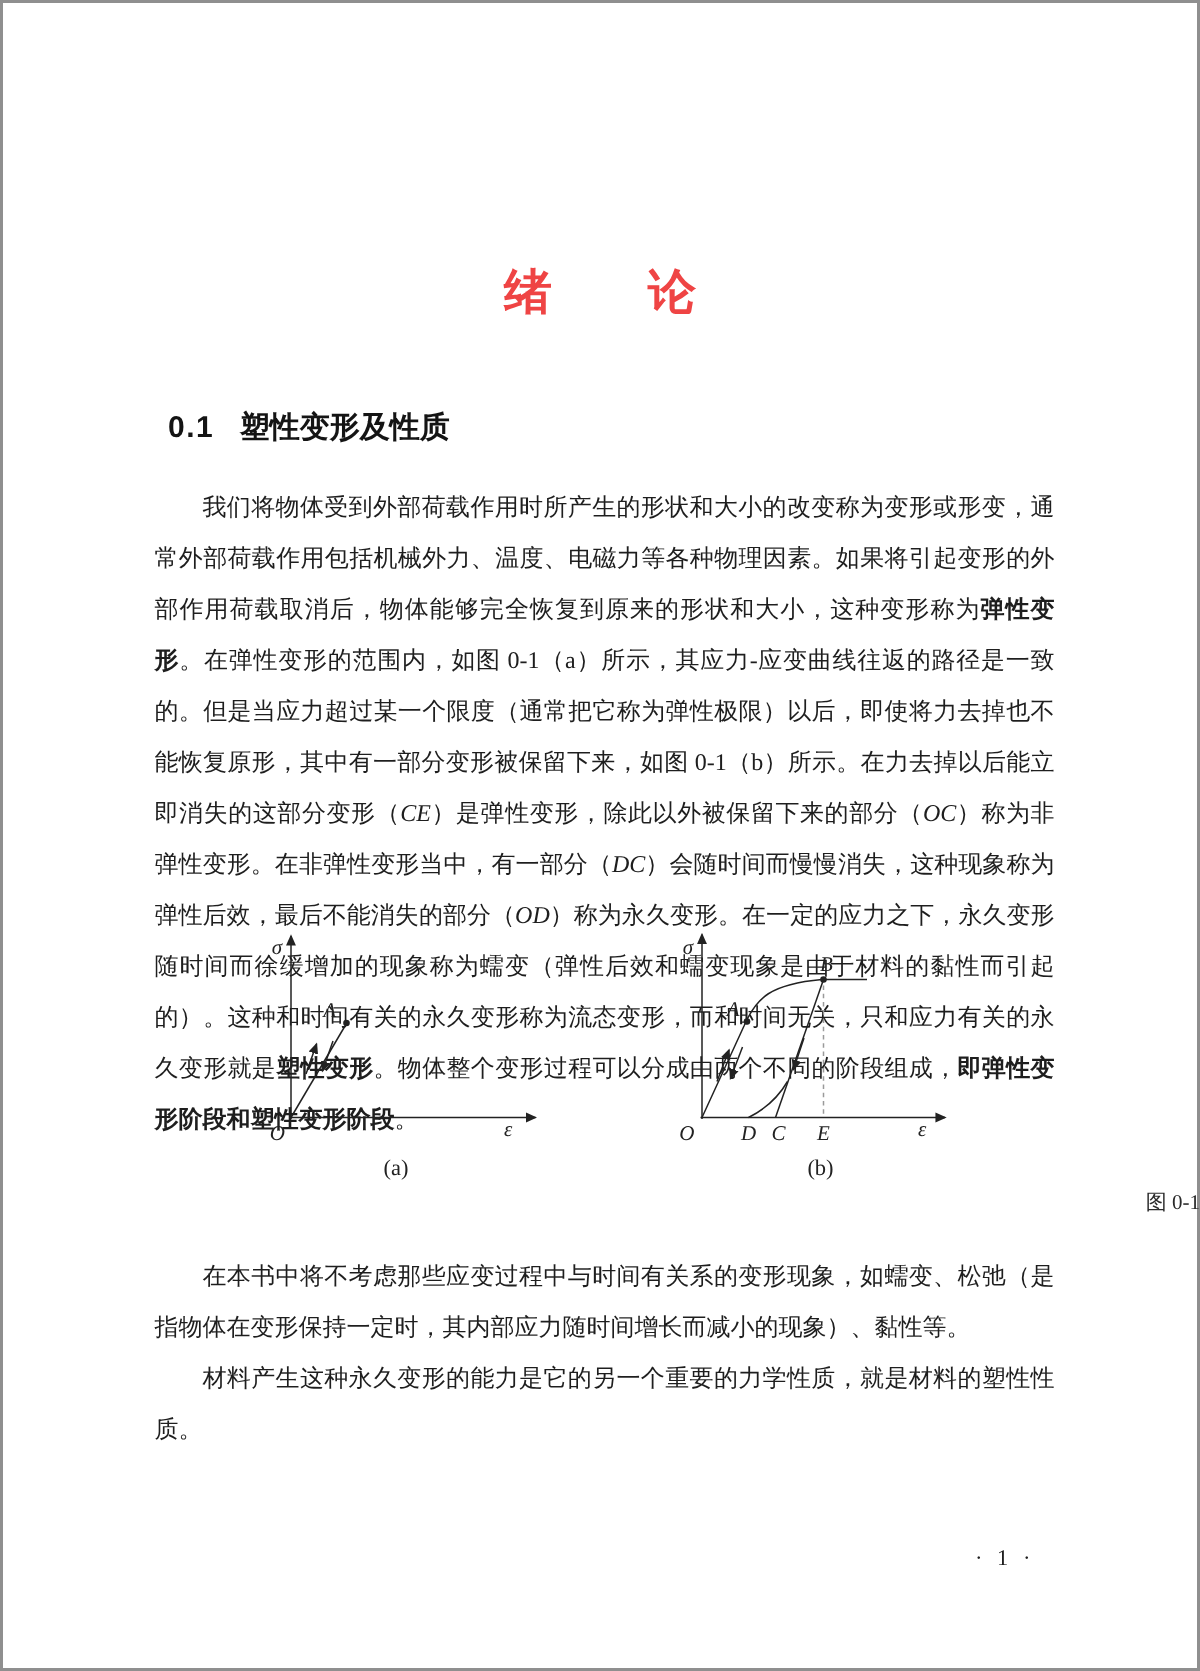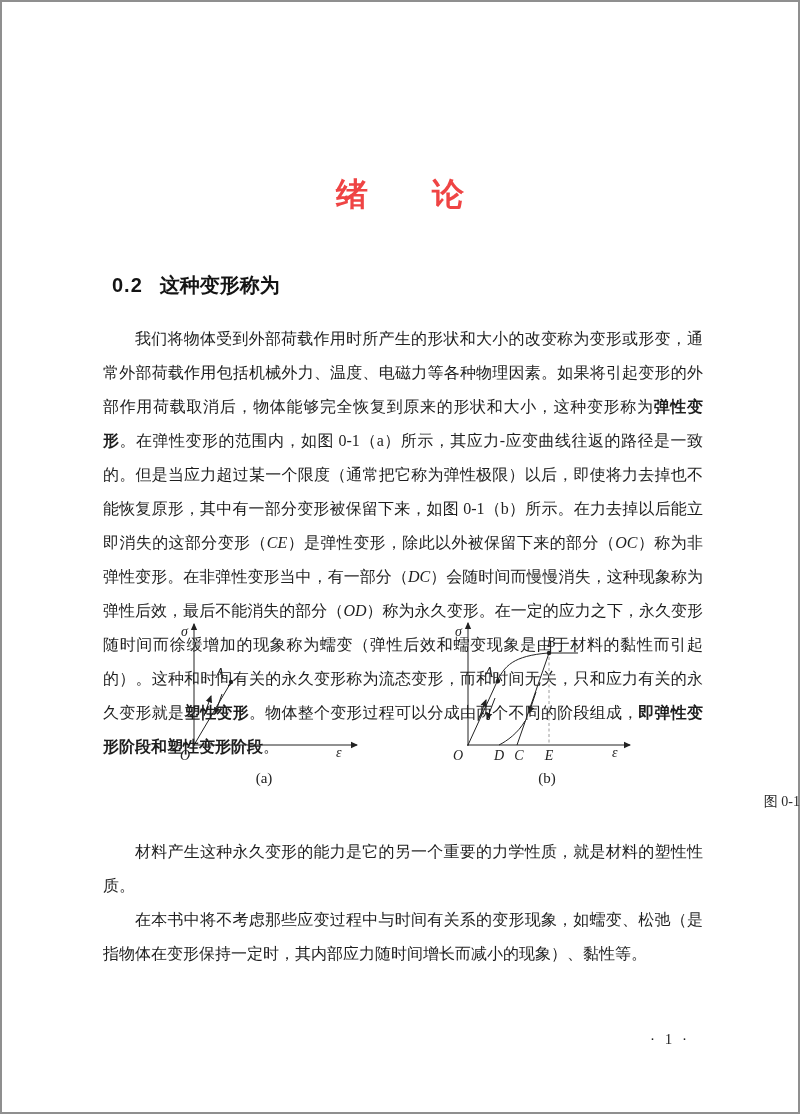"0.2" span.num { text: 0.2 -> 0.1 }
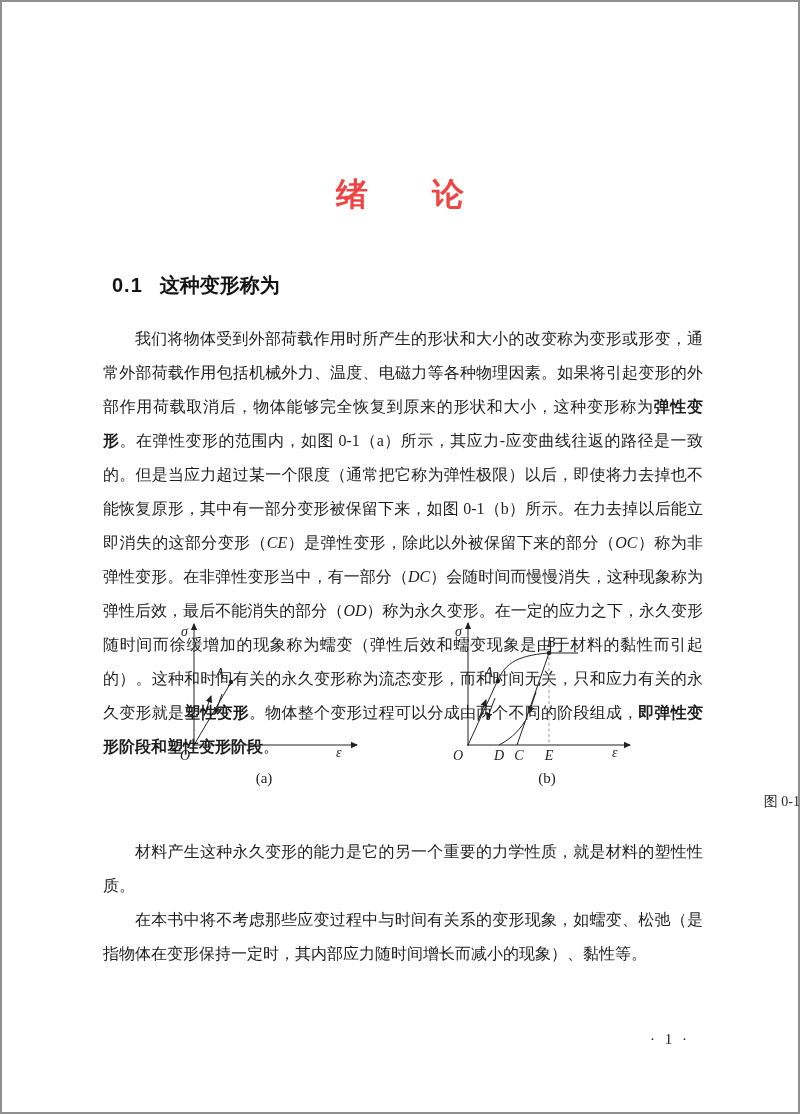"这种变形称为" span { text: 这种变形称为 -> 塑性变形及性质 }
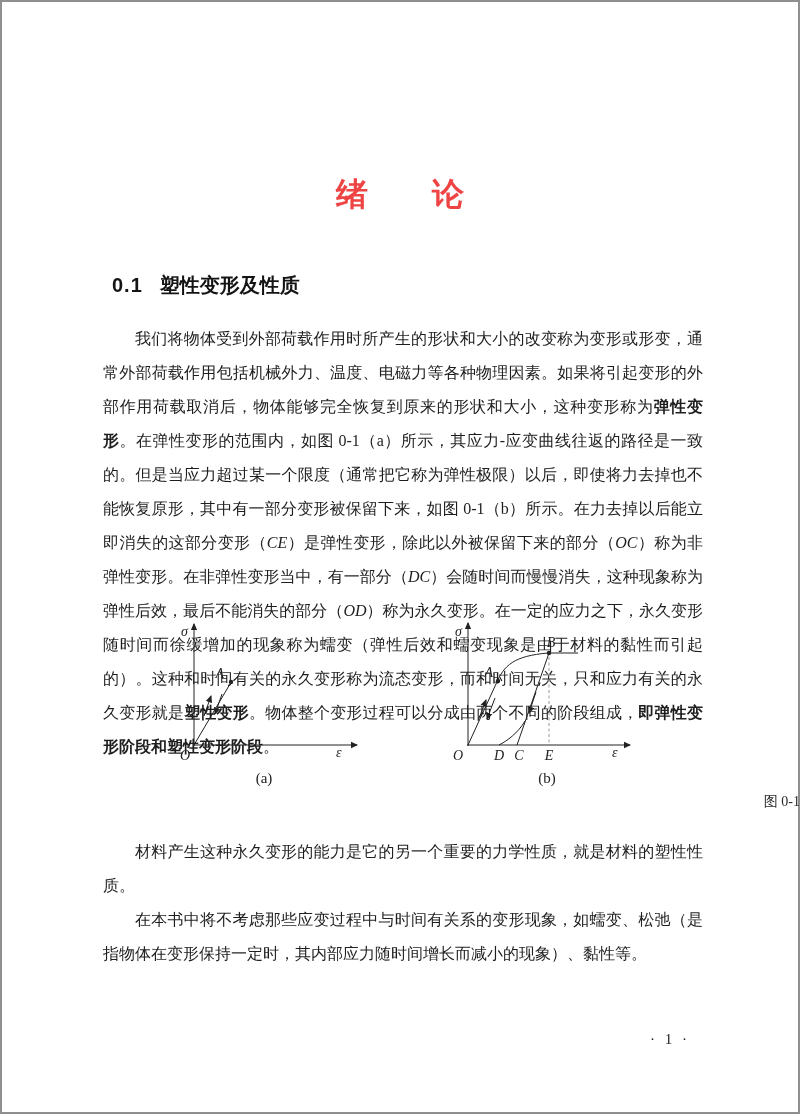"材料产生这种永久变形的能力是它的另一个重要的力学性质，就是材料的塑性性质。" p { order: before "在本书中将不考虑那些应变过程中与时间有关系的变形现象，如蠕变、松弛（是指物体在变" -> after "在本书中将不考虑那些应变过程中与时间有关系的变形现象，如蠕变、松弛（是指物体在变" }
